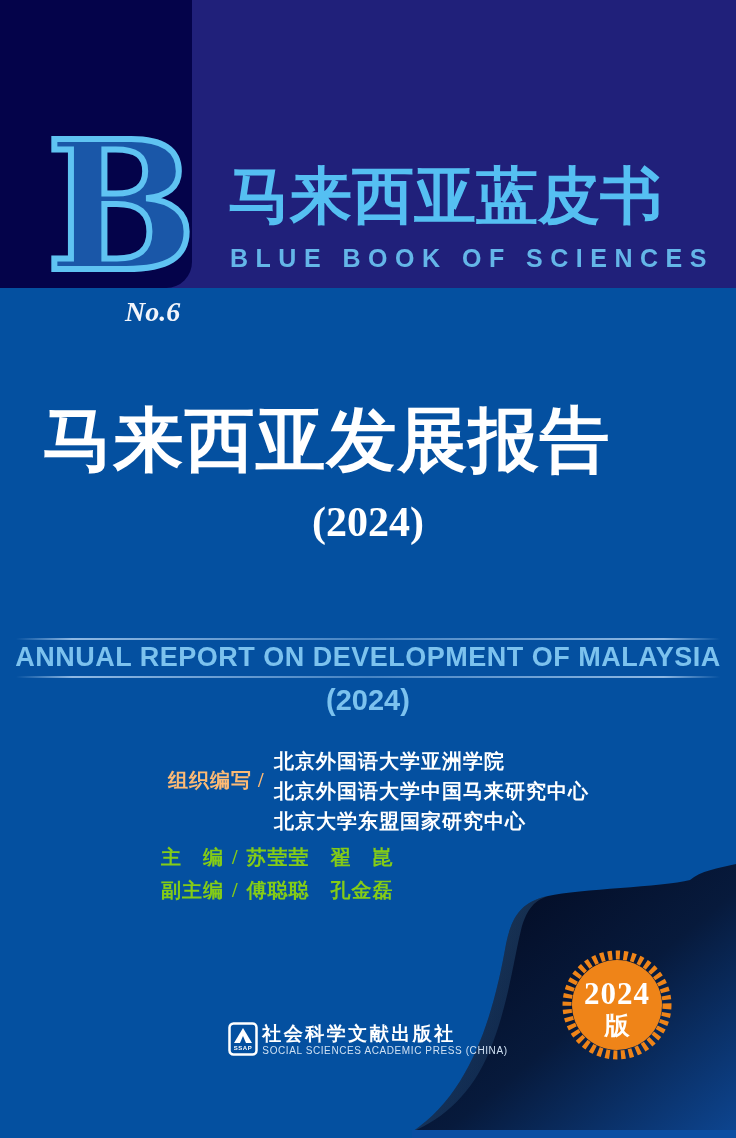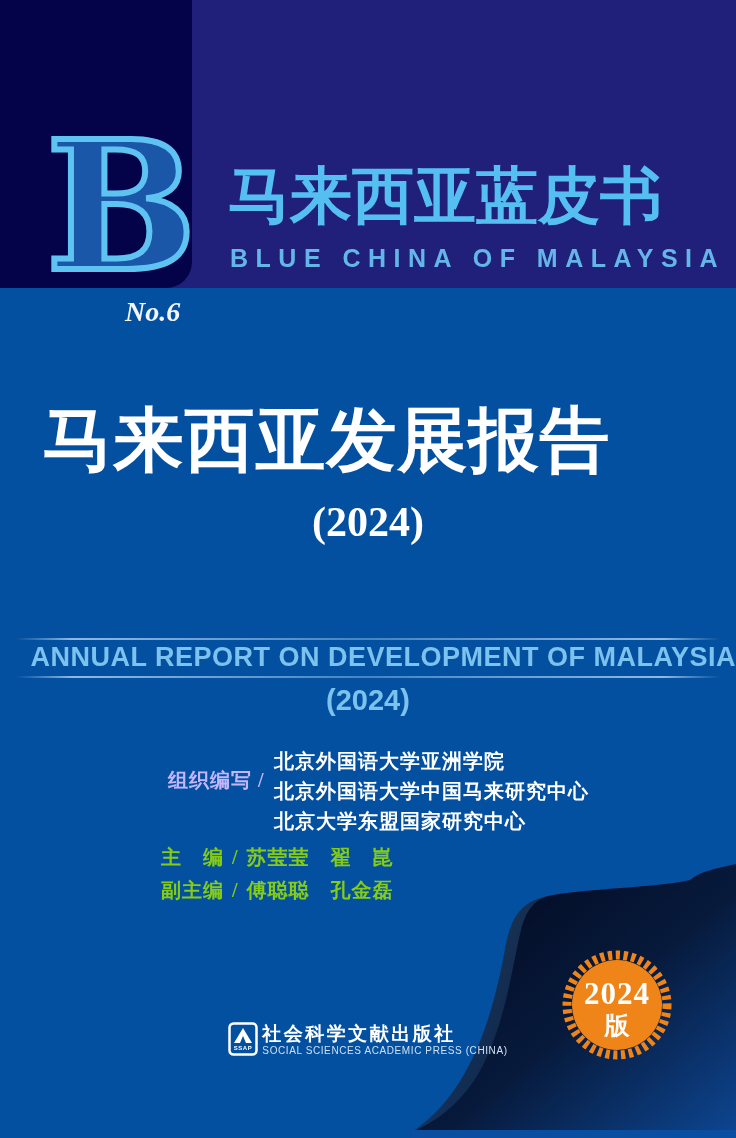"BLUE CHINA OF MALAYSIA" div.series-title-en { text: CHINA OF MALAYSIA -> BOOK OF SCIENCES }
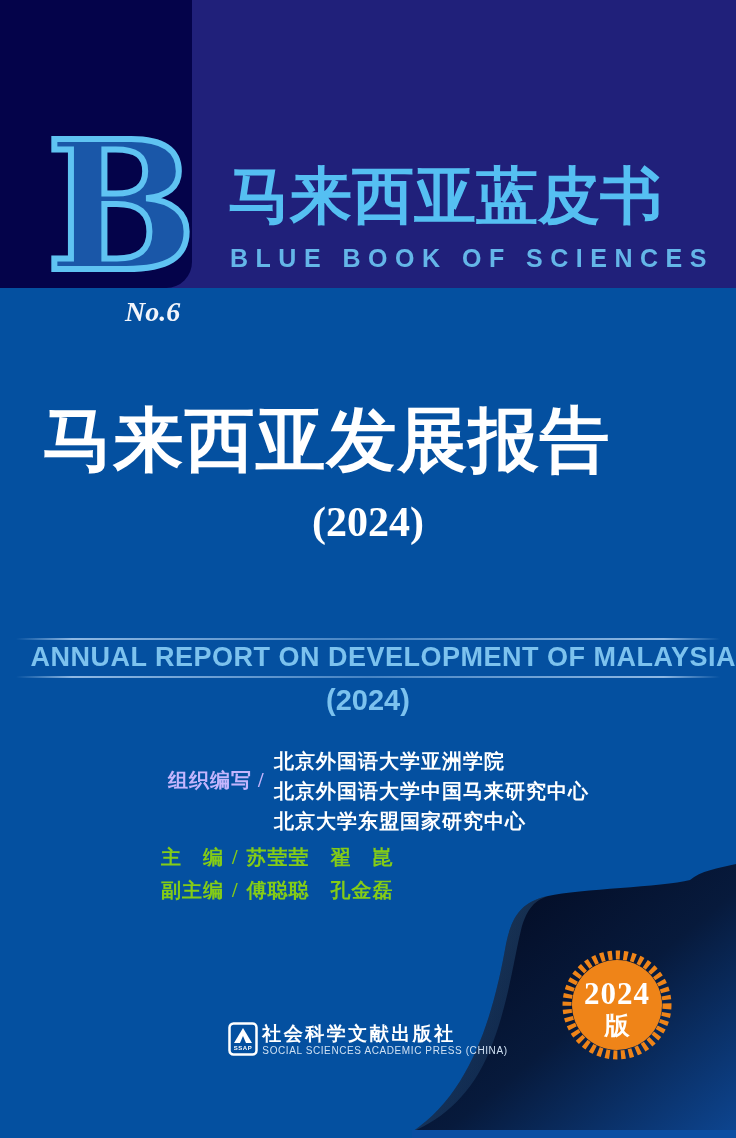"ANNUAL REPORT ON DEVELOPMENT OF" .subtitle-en { text-align: right -> center }
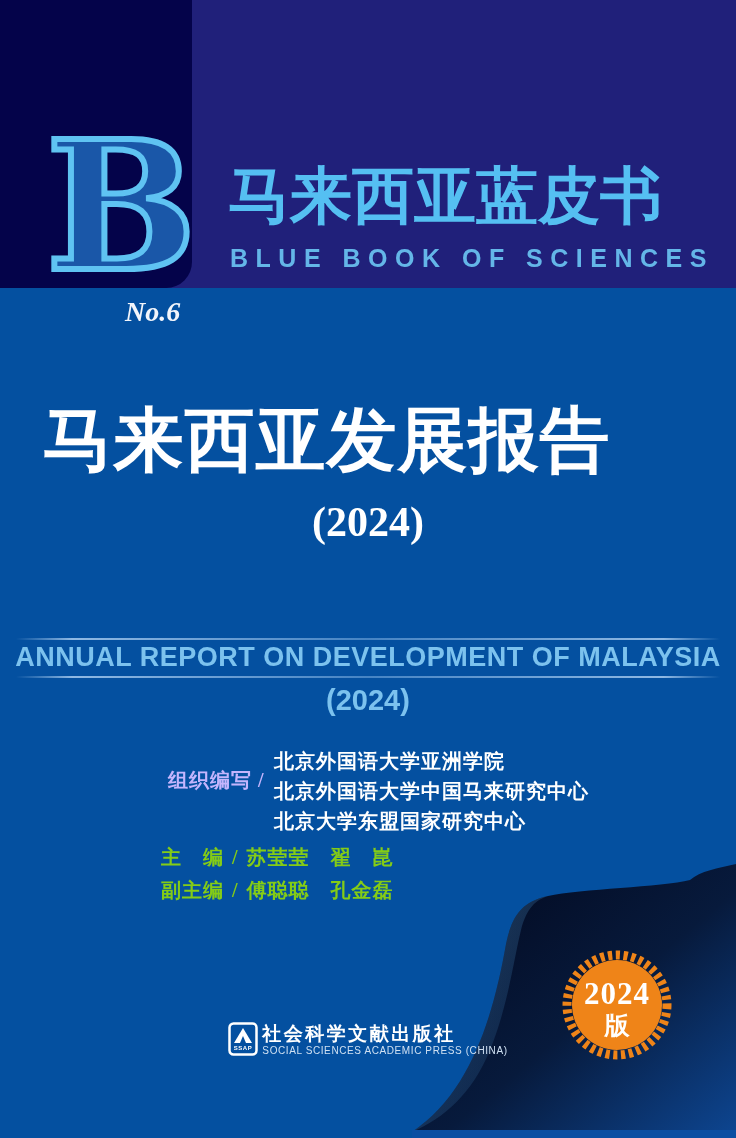"组织编写 /" .org-label { color: #c4b5fd -> #fdba74 }
